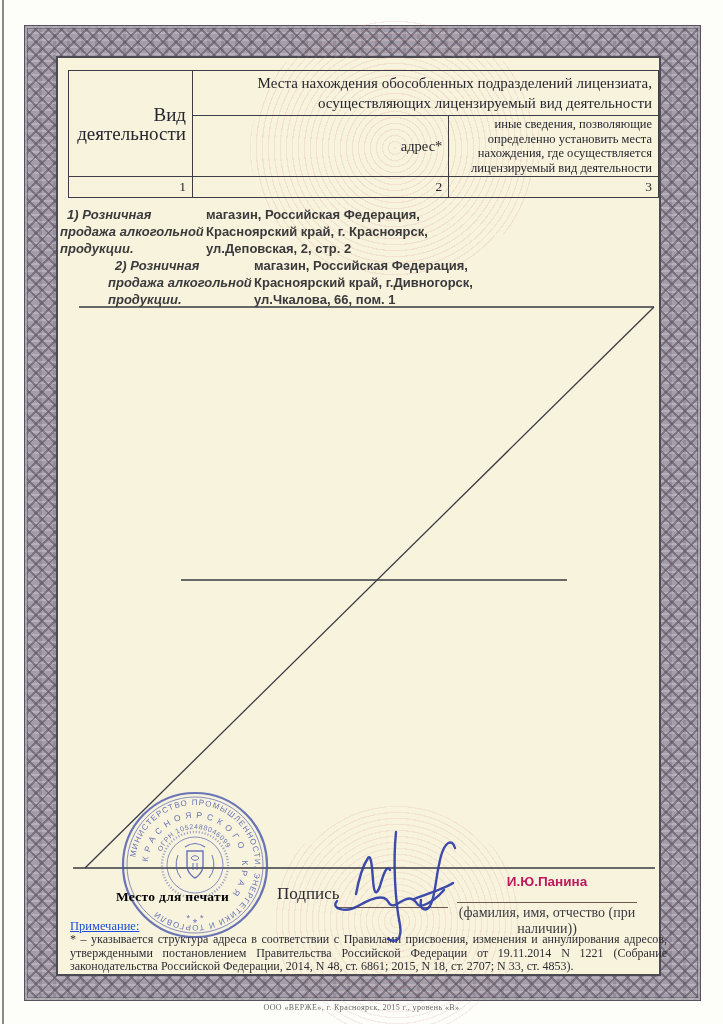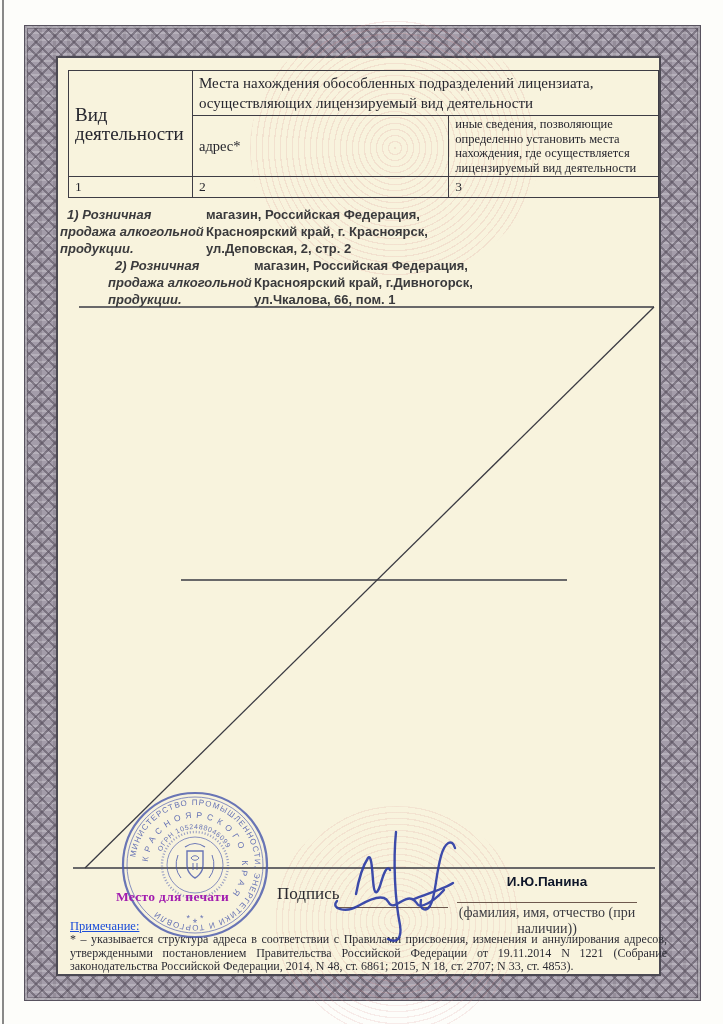"Места нахождения обособленных" .loc-table td { text-align: left -> right }
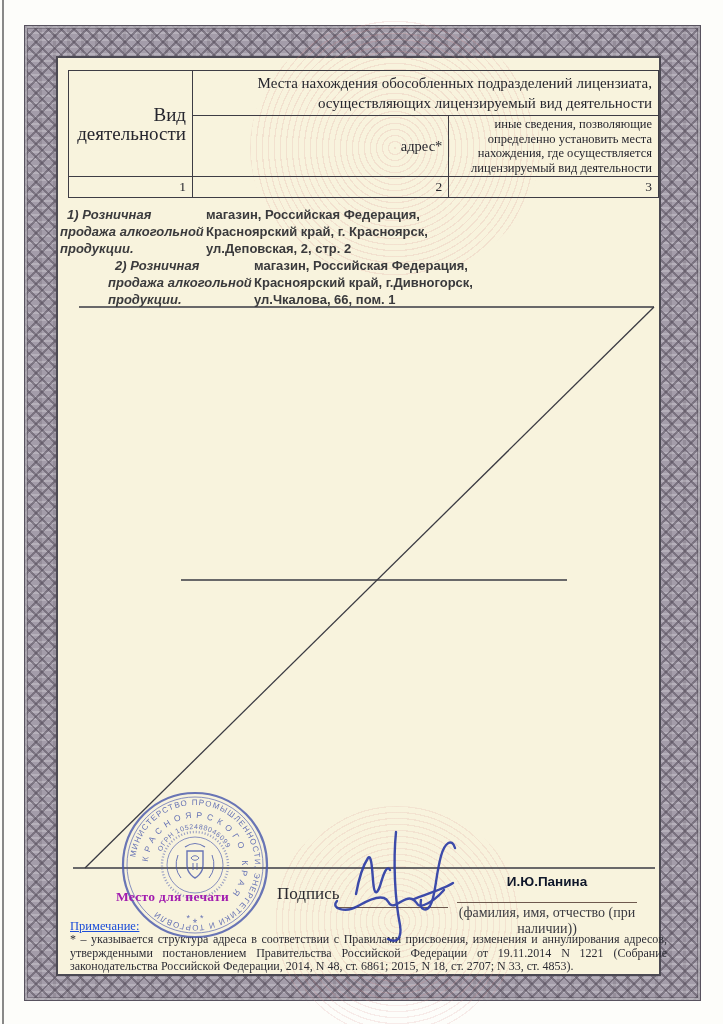"И.Ю.Панина" .signer-name { color: #0f172a -> #be185d }
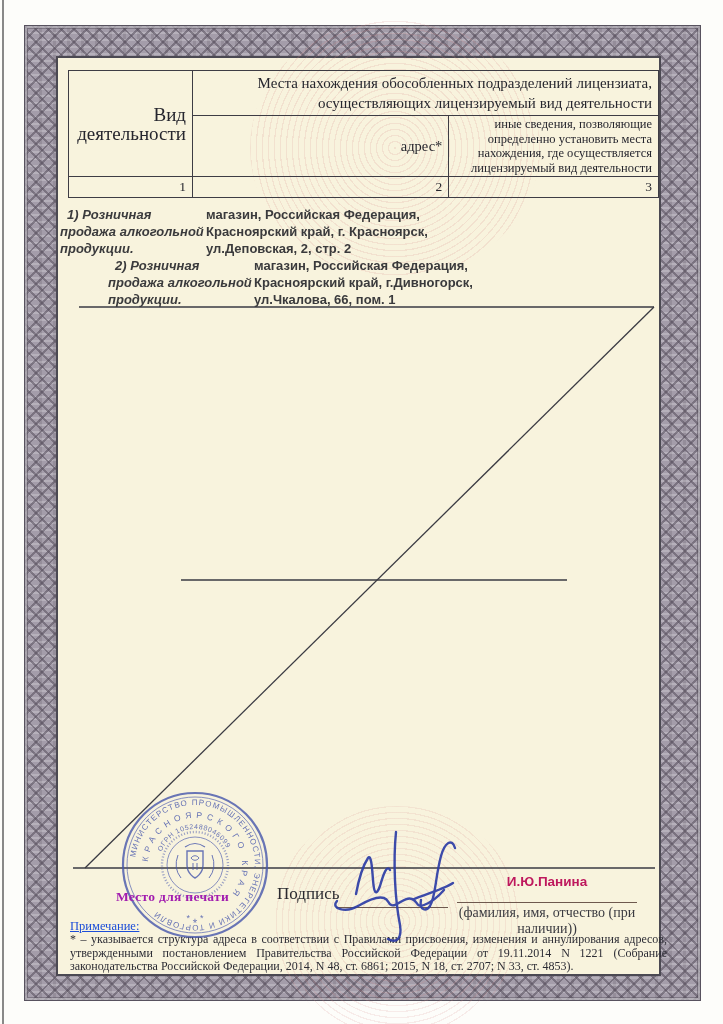"Место для печати" .stamp-place-label { color: #a21caf -> #000000 }
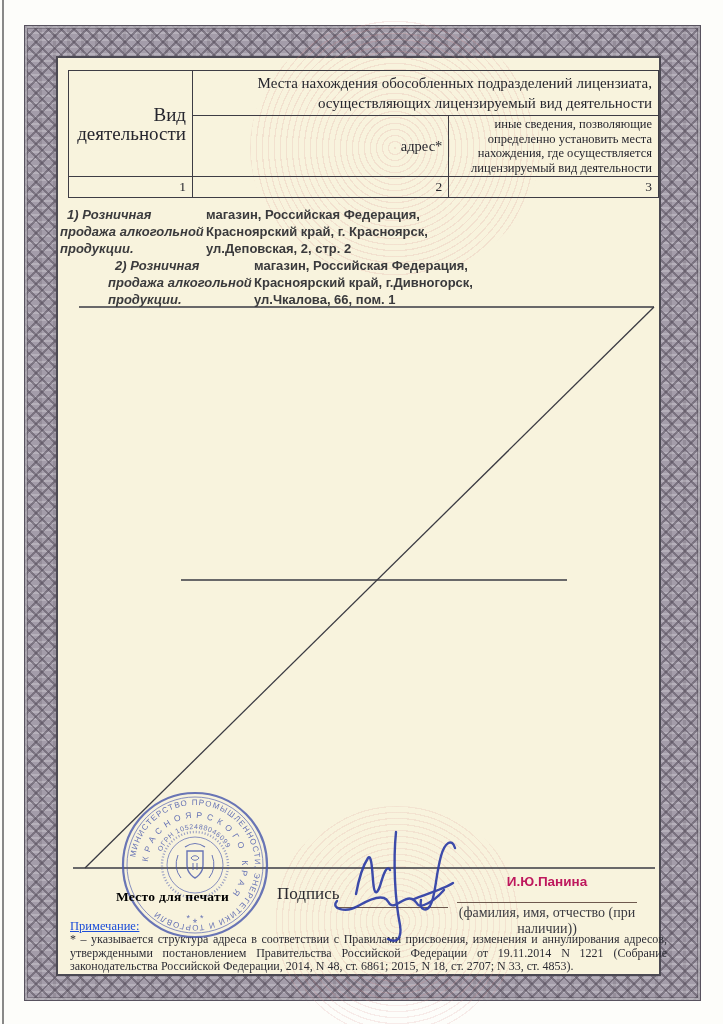"ООО «ВЕРЖЕ», г. Красноярск, 2015" div.imprint { html: none -> <div>ООО «ВЕРЖЕ», г. Красноярск, 2015 г., уровень «В»</div> }
